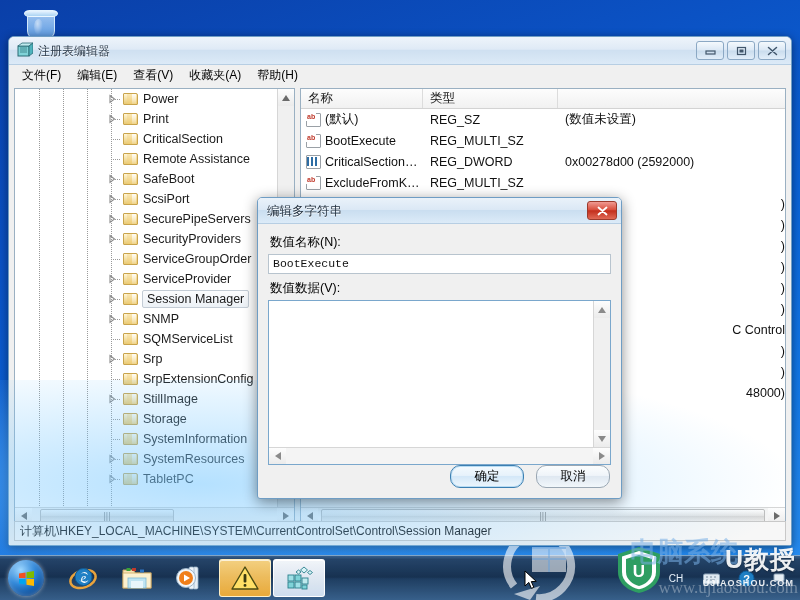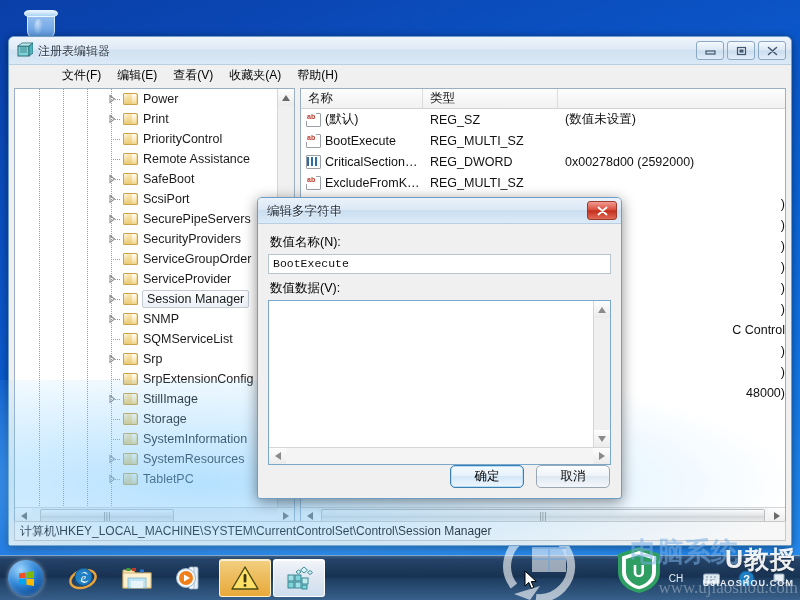"文件(F)" #menubar { margin-left: 40px -> none }
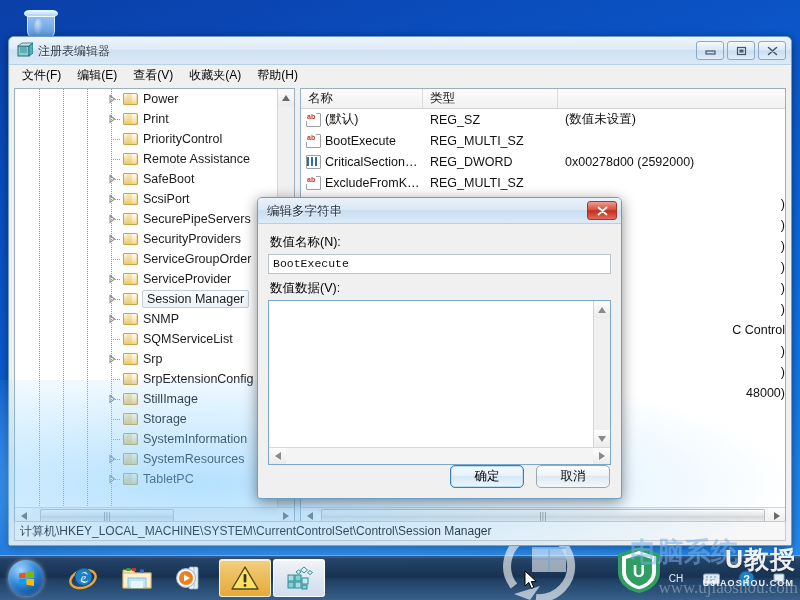"PriorityControl" span.tree-label { text: PriorityControl -> CriticalSection }
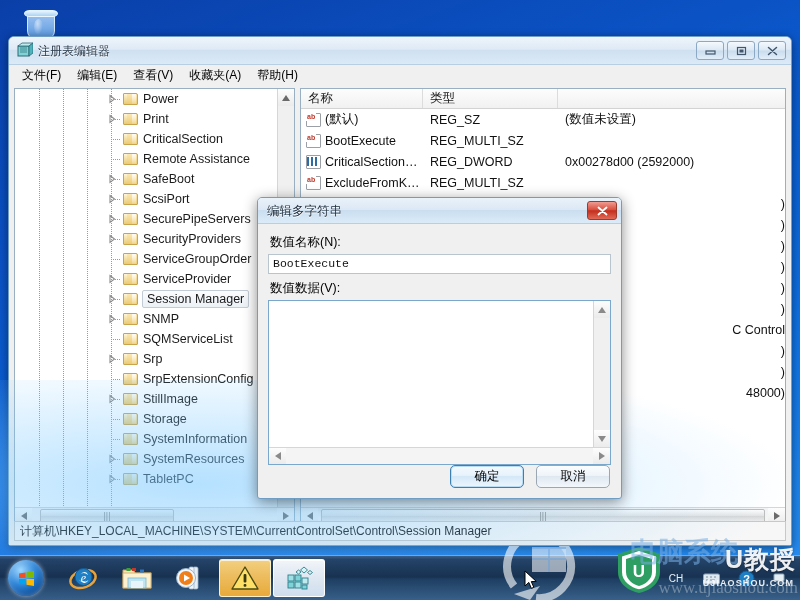"确定" .dbtn { border-radius: 5px -> 10px }
